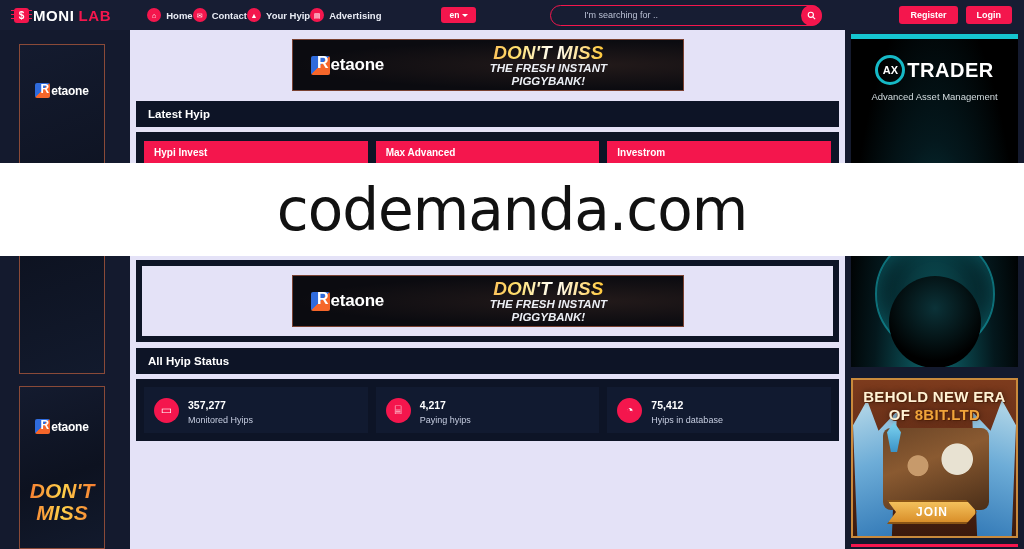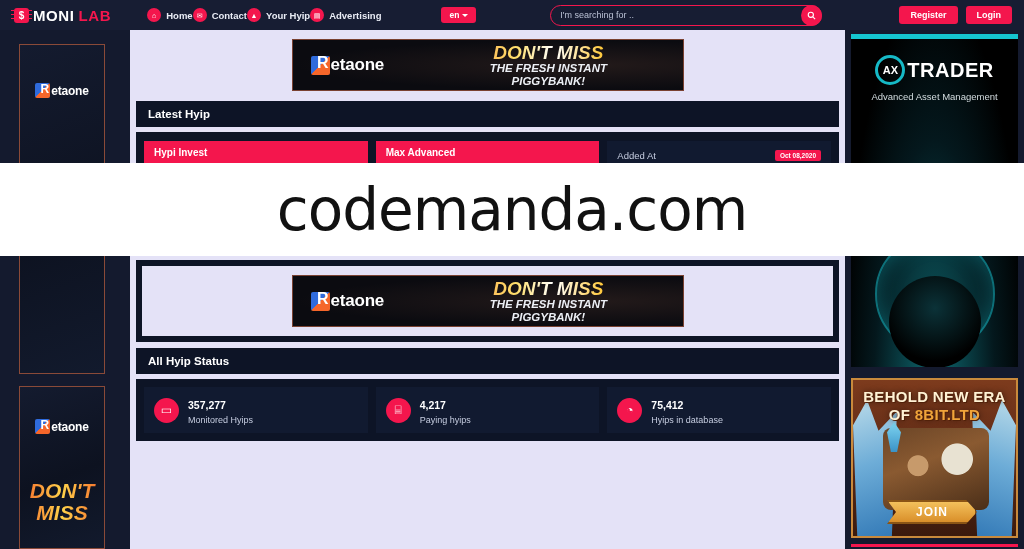"I'm searching for .." #searchinput { padding-left: 9px -> 33px }
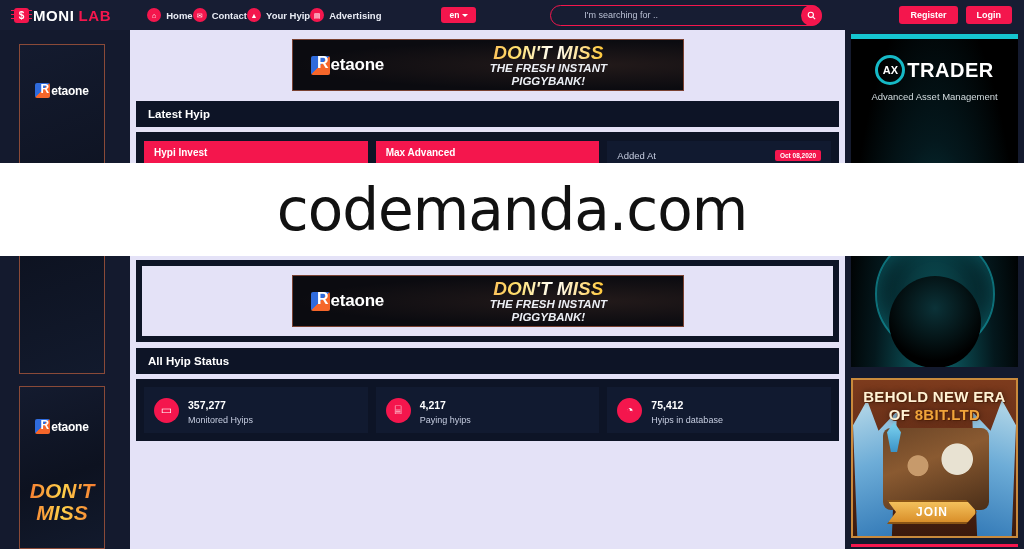"Investrom" div.hcard-top { html: none -> <div>Investrom</div> }
